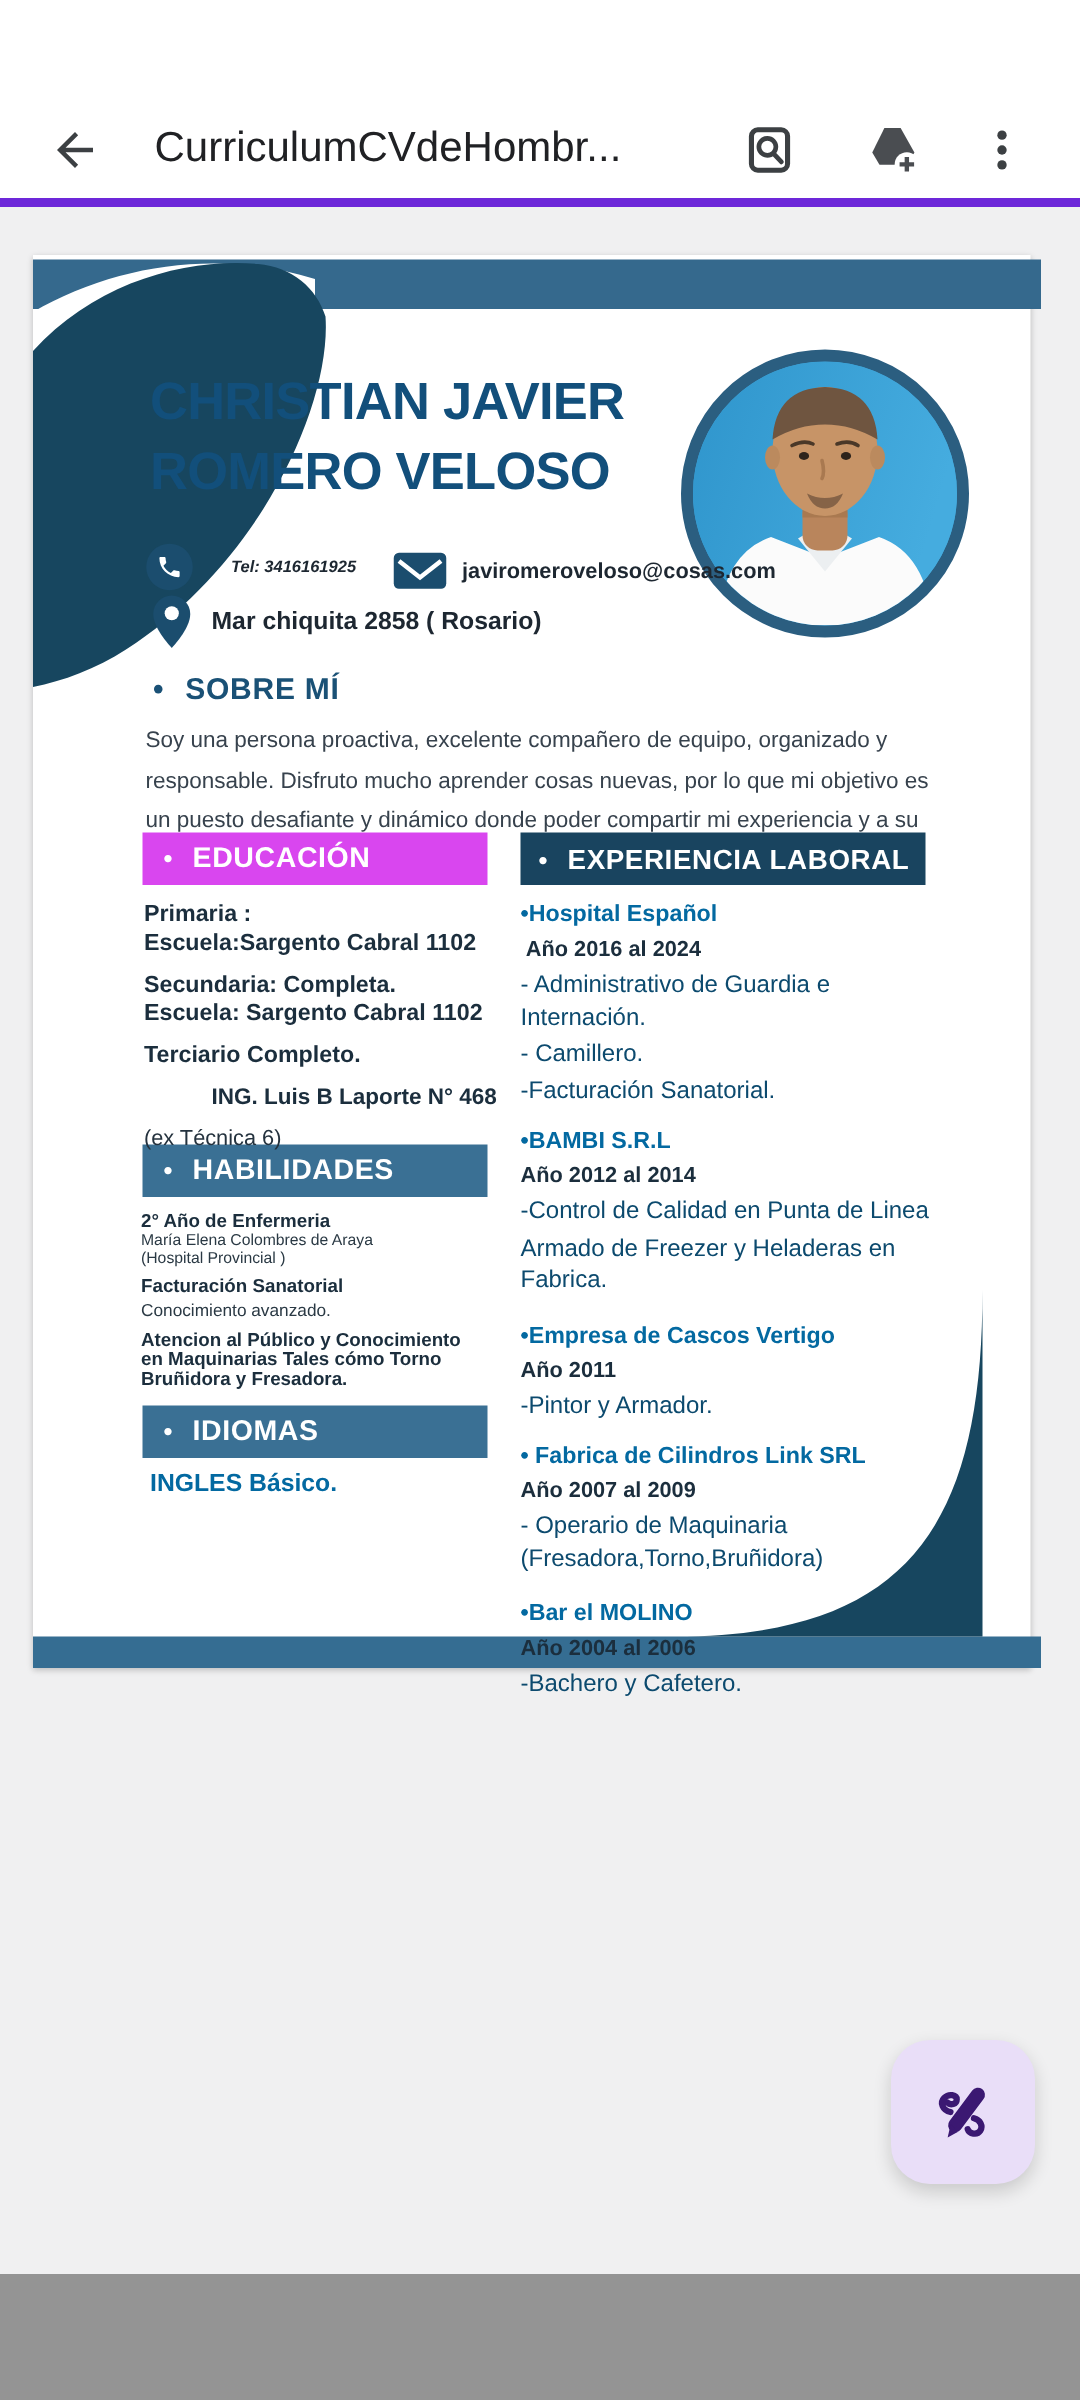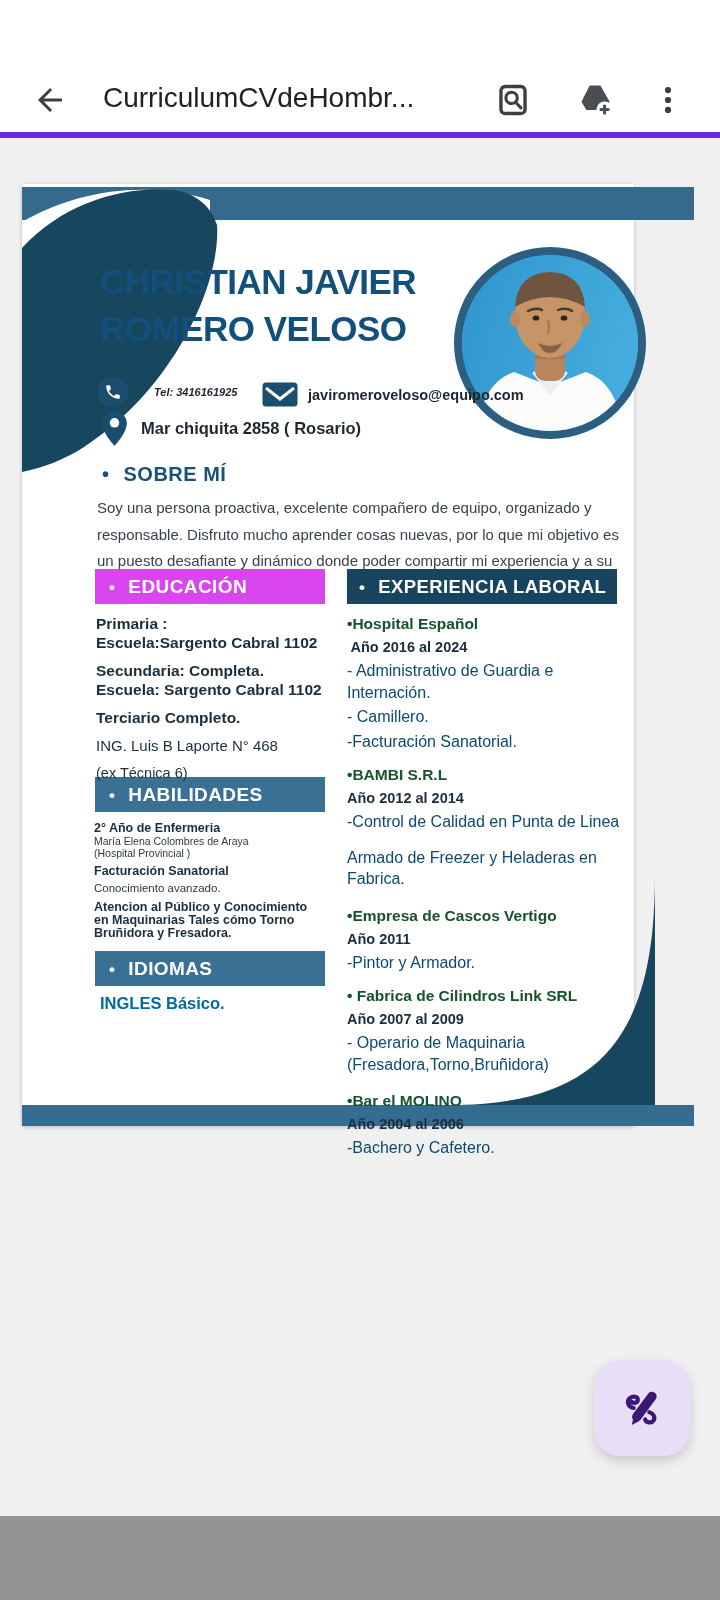"CHRISTIAN JAVIER" .page { top: 184px -> 170px; width: 612px -> 665px }
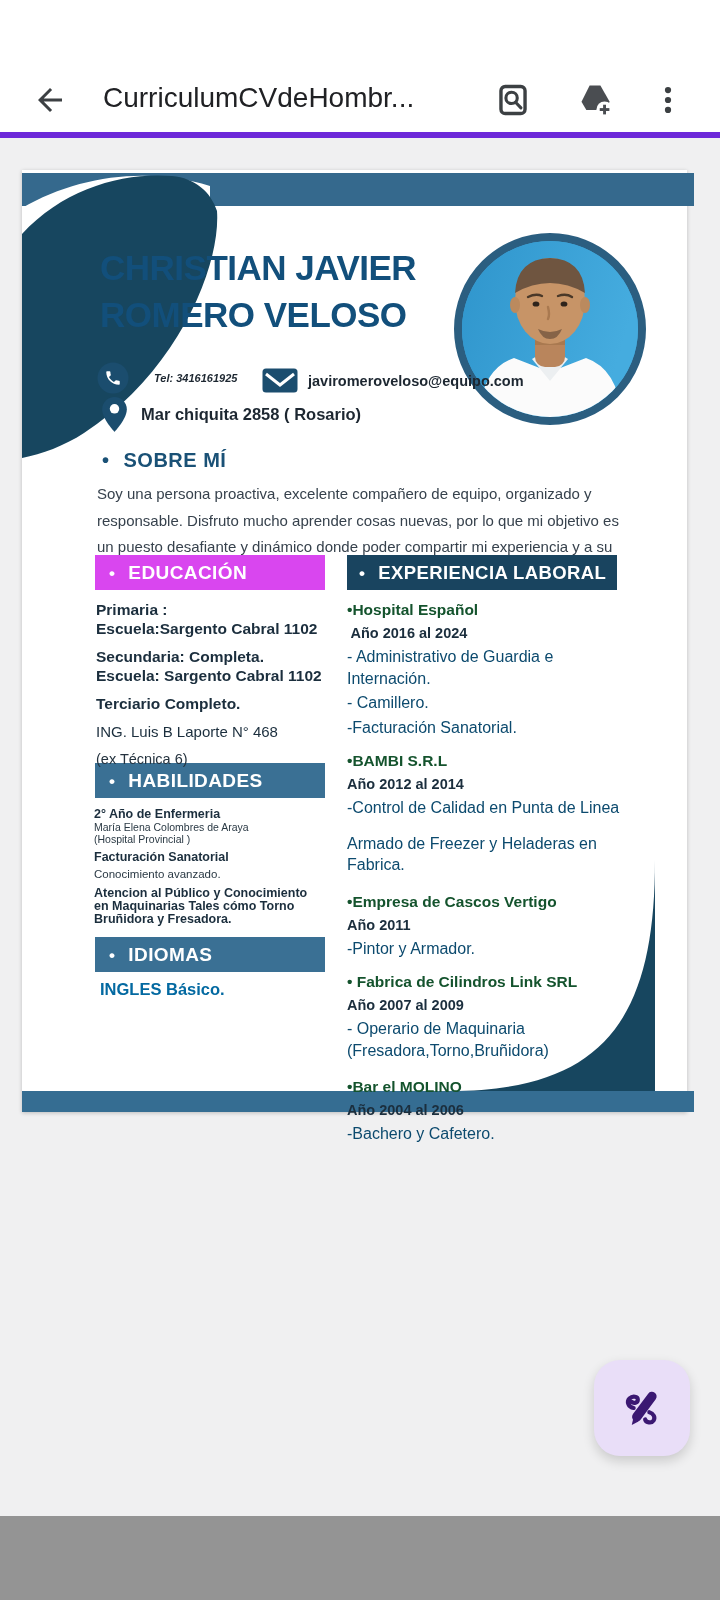"javiromeroveloso@equipo.com" span.c-text { text: javiromeroveloso@equipo.com -> javiromeroveloso@cosas.com }
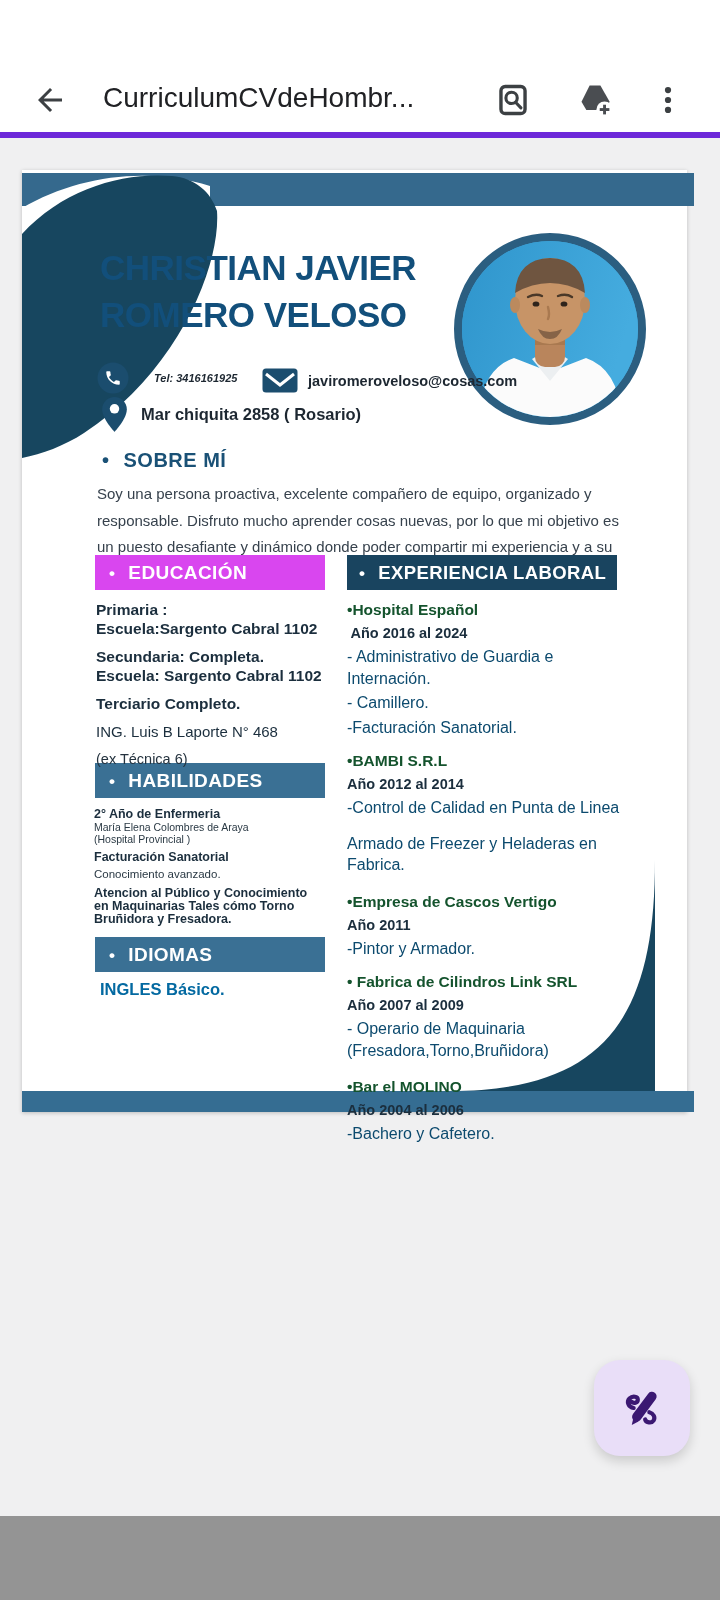"•Hospital Español" .exp .co { color: #14532d -> #0369a1 }
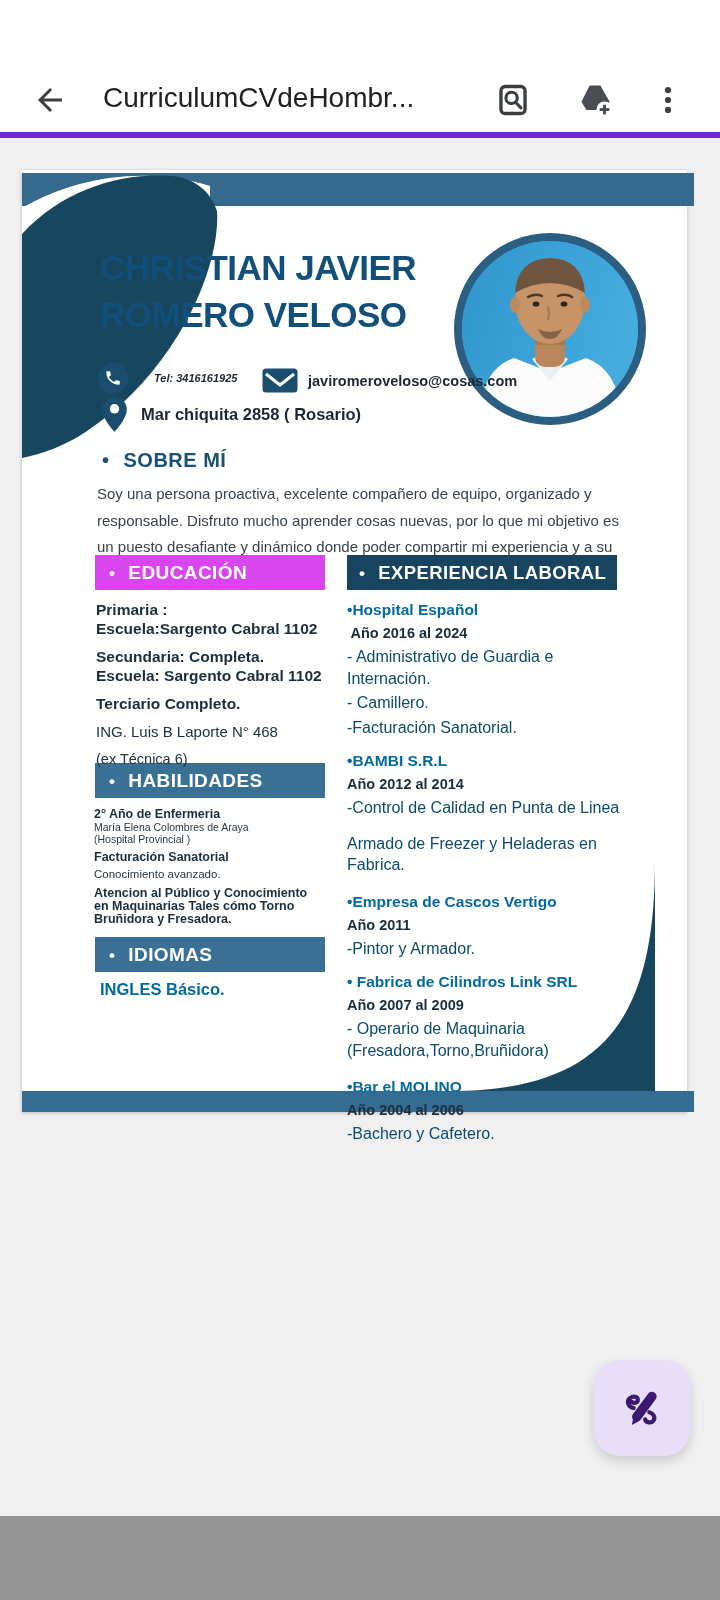"ING. Luis B Laporte N°" .edu .x1 { font-weight: normal -> bold; margin-left: none -> 45px }
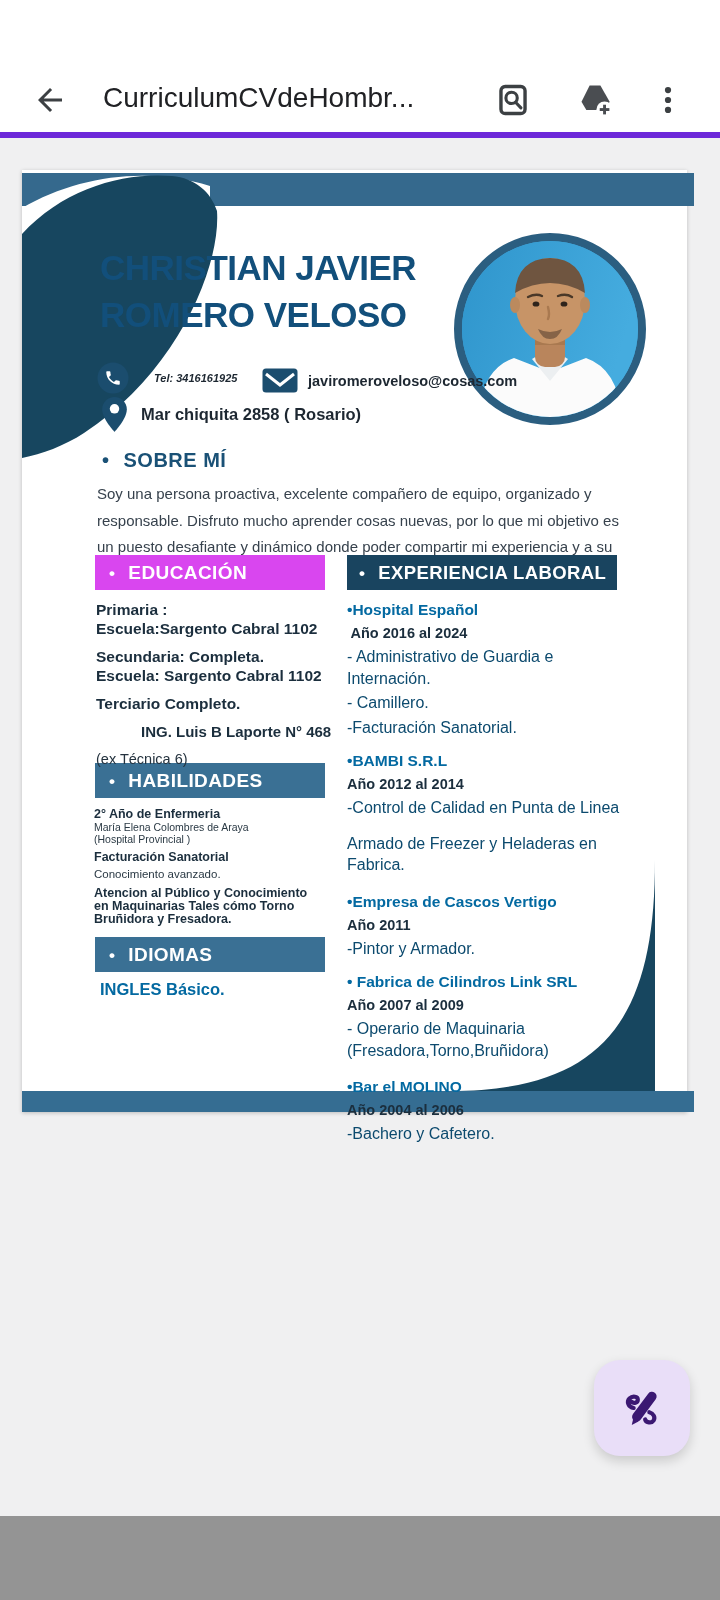"Armado de Freezer y Heladeras" div.du { margin-top: 14px -> 3px }
